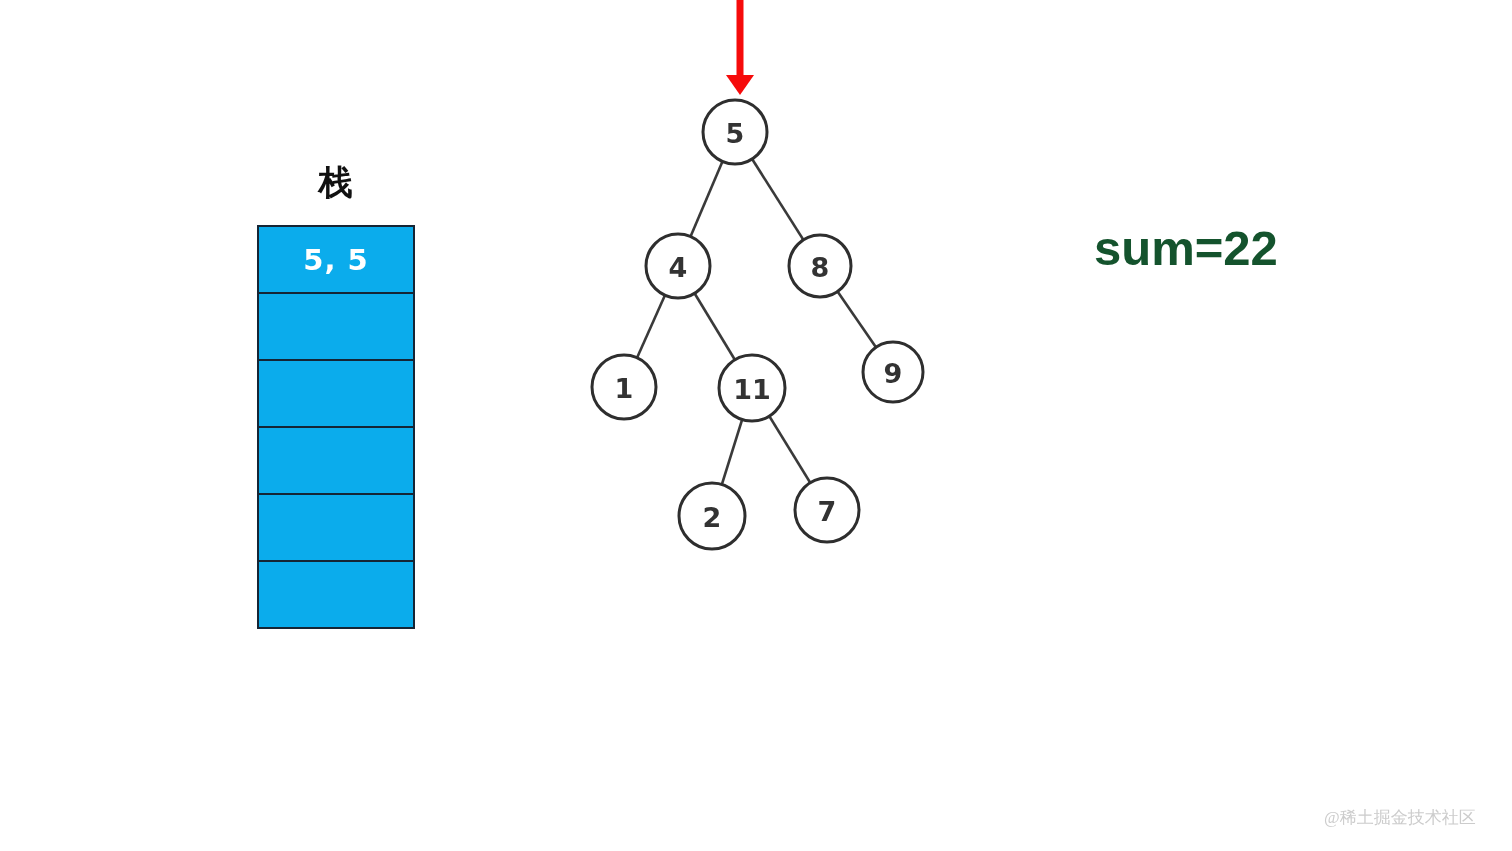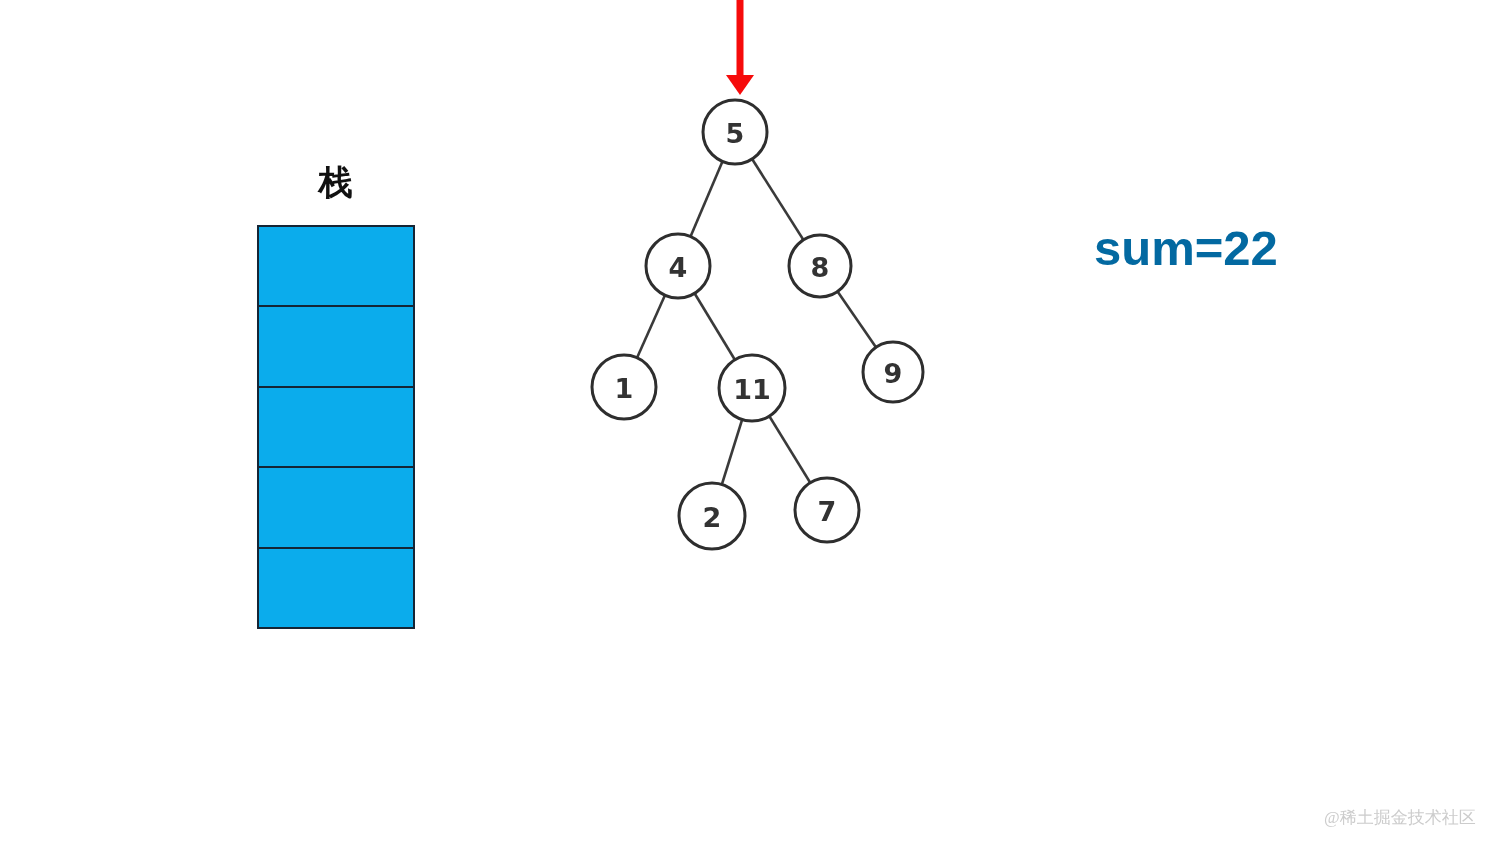"5, 5" div.stack-cell { html: none -> <div> <span>5, 5</span> </div> }
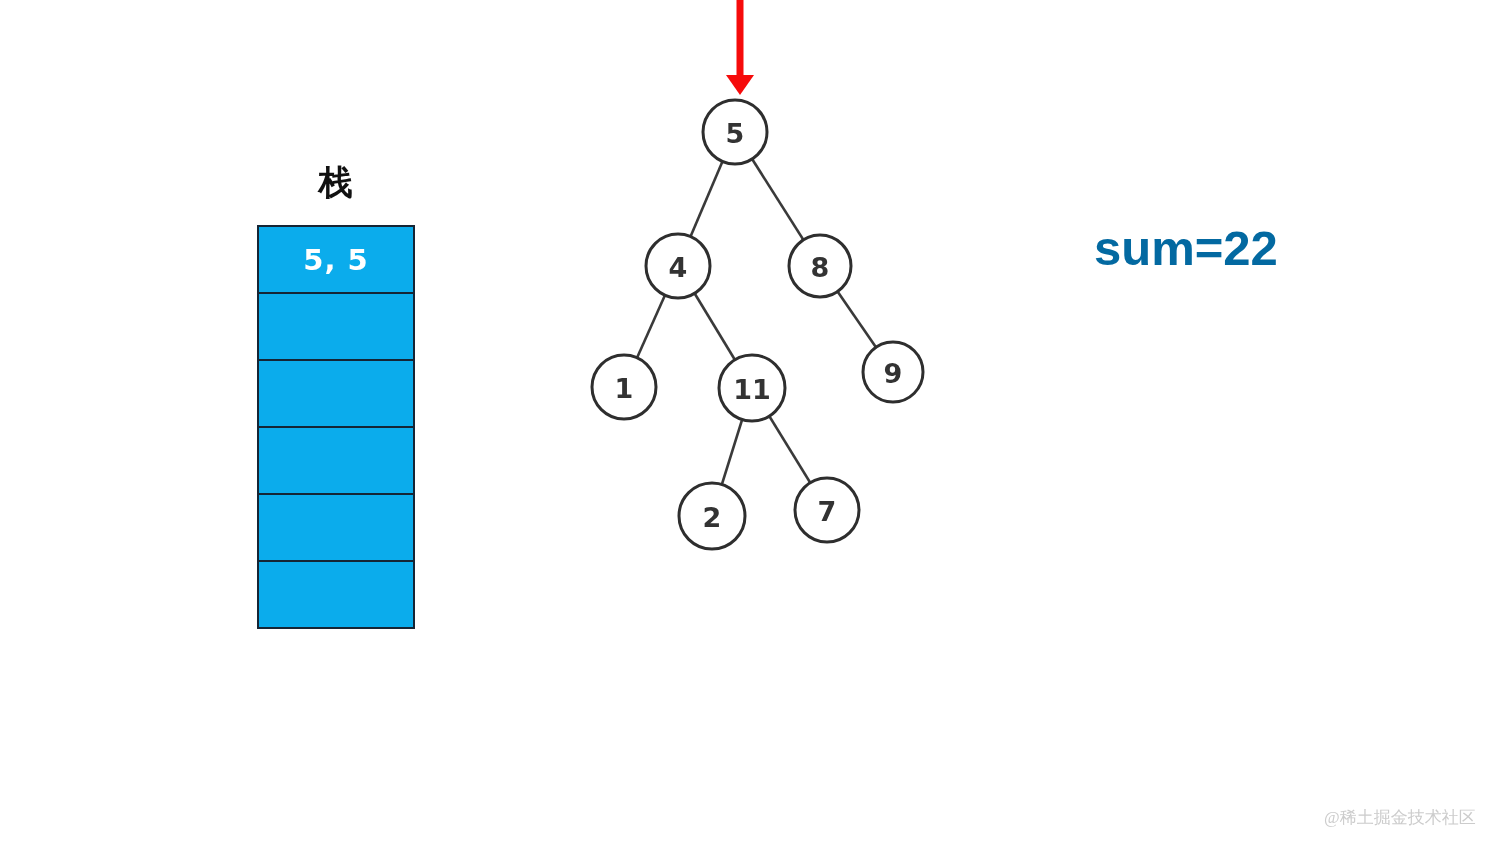"sum=22" .sum-text { color: #0369a1 -> #14532d }
